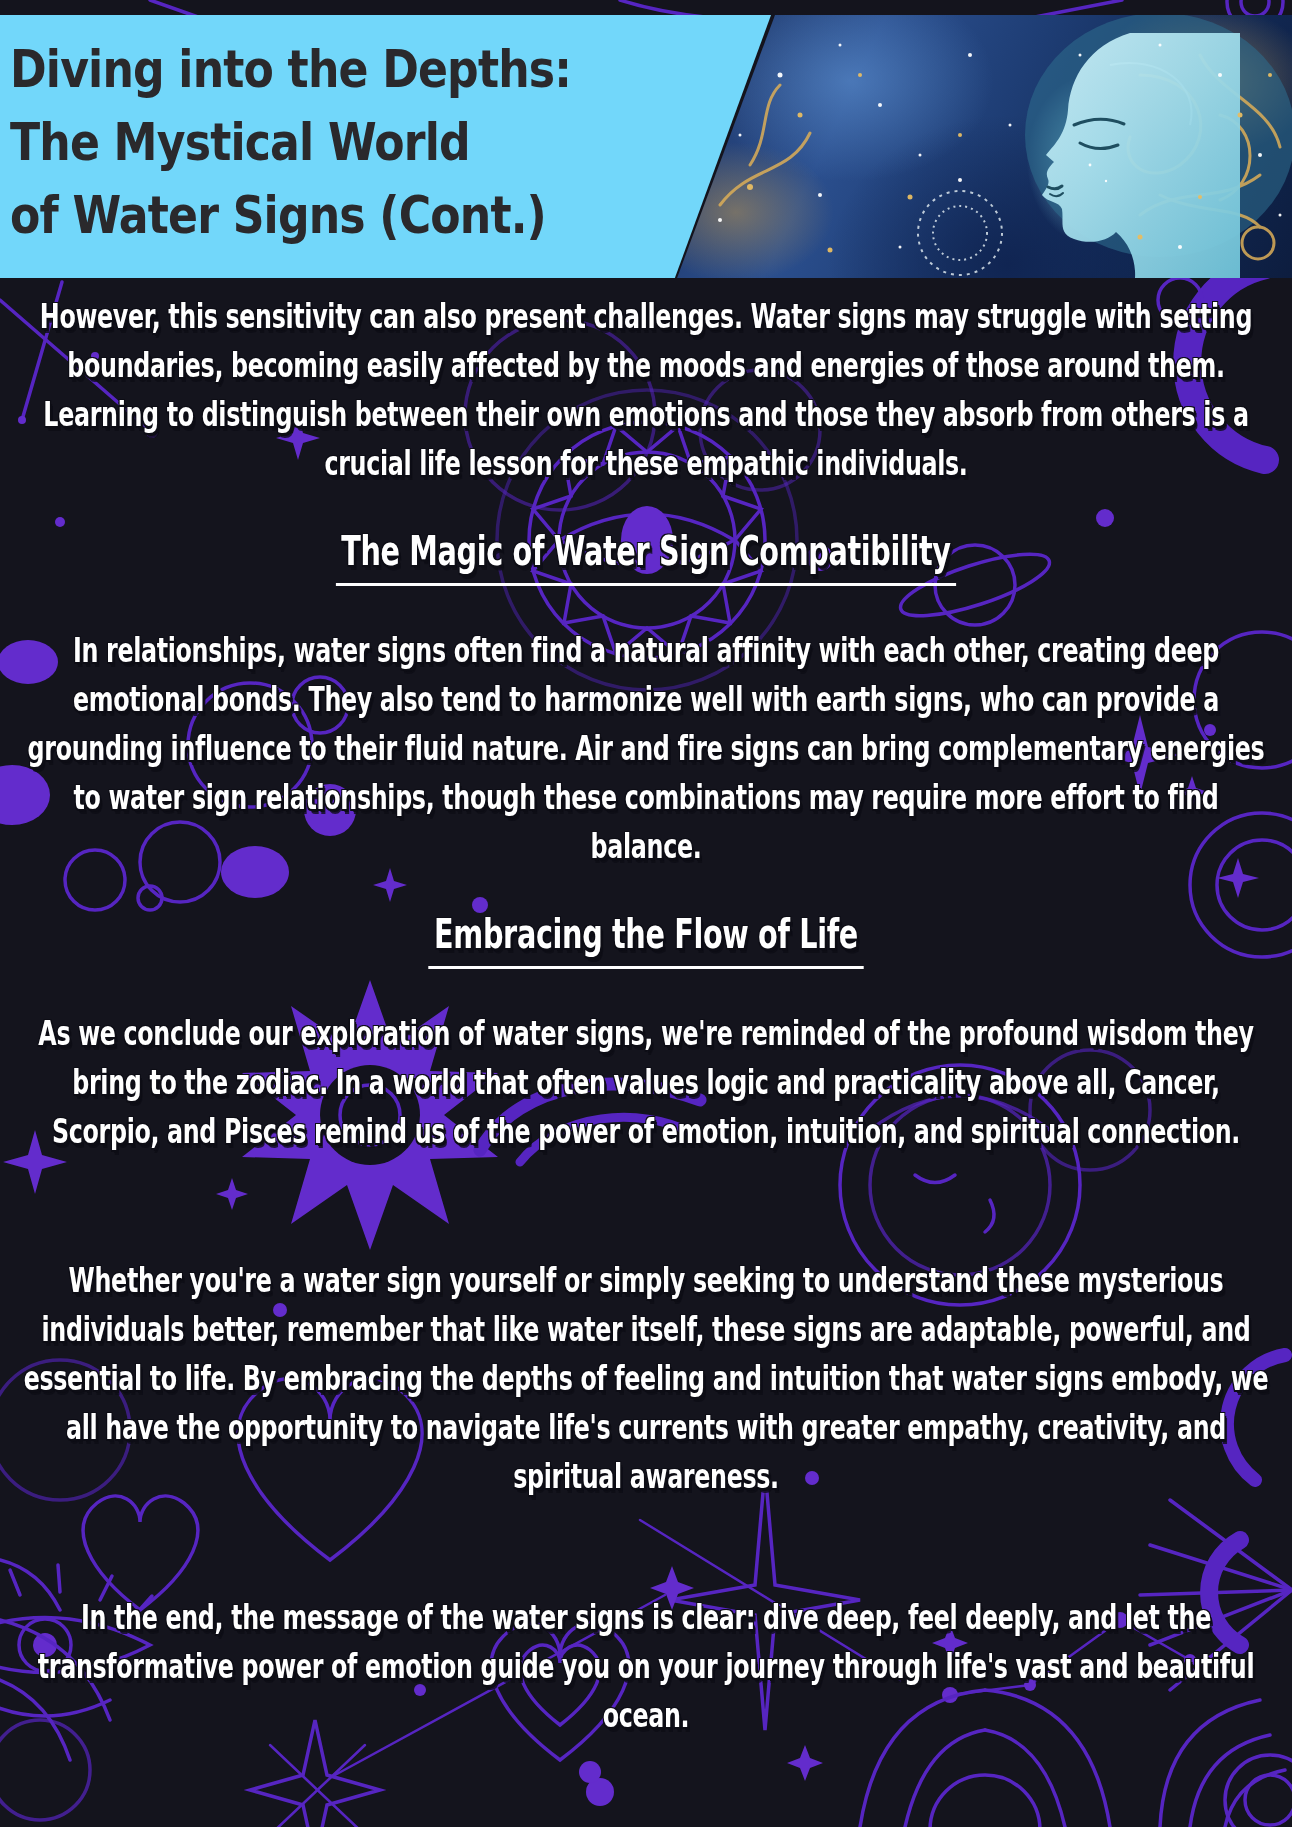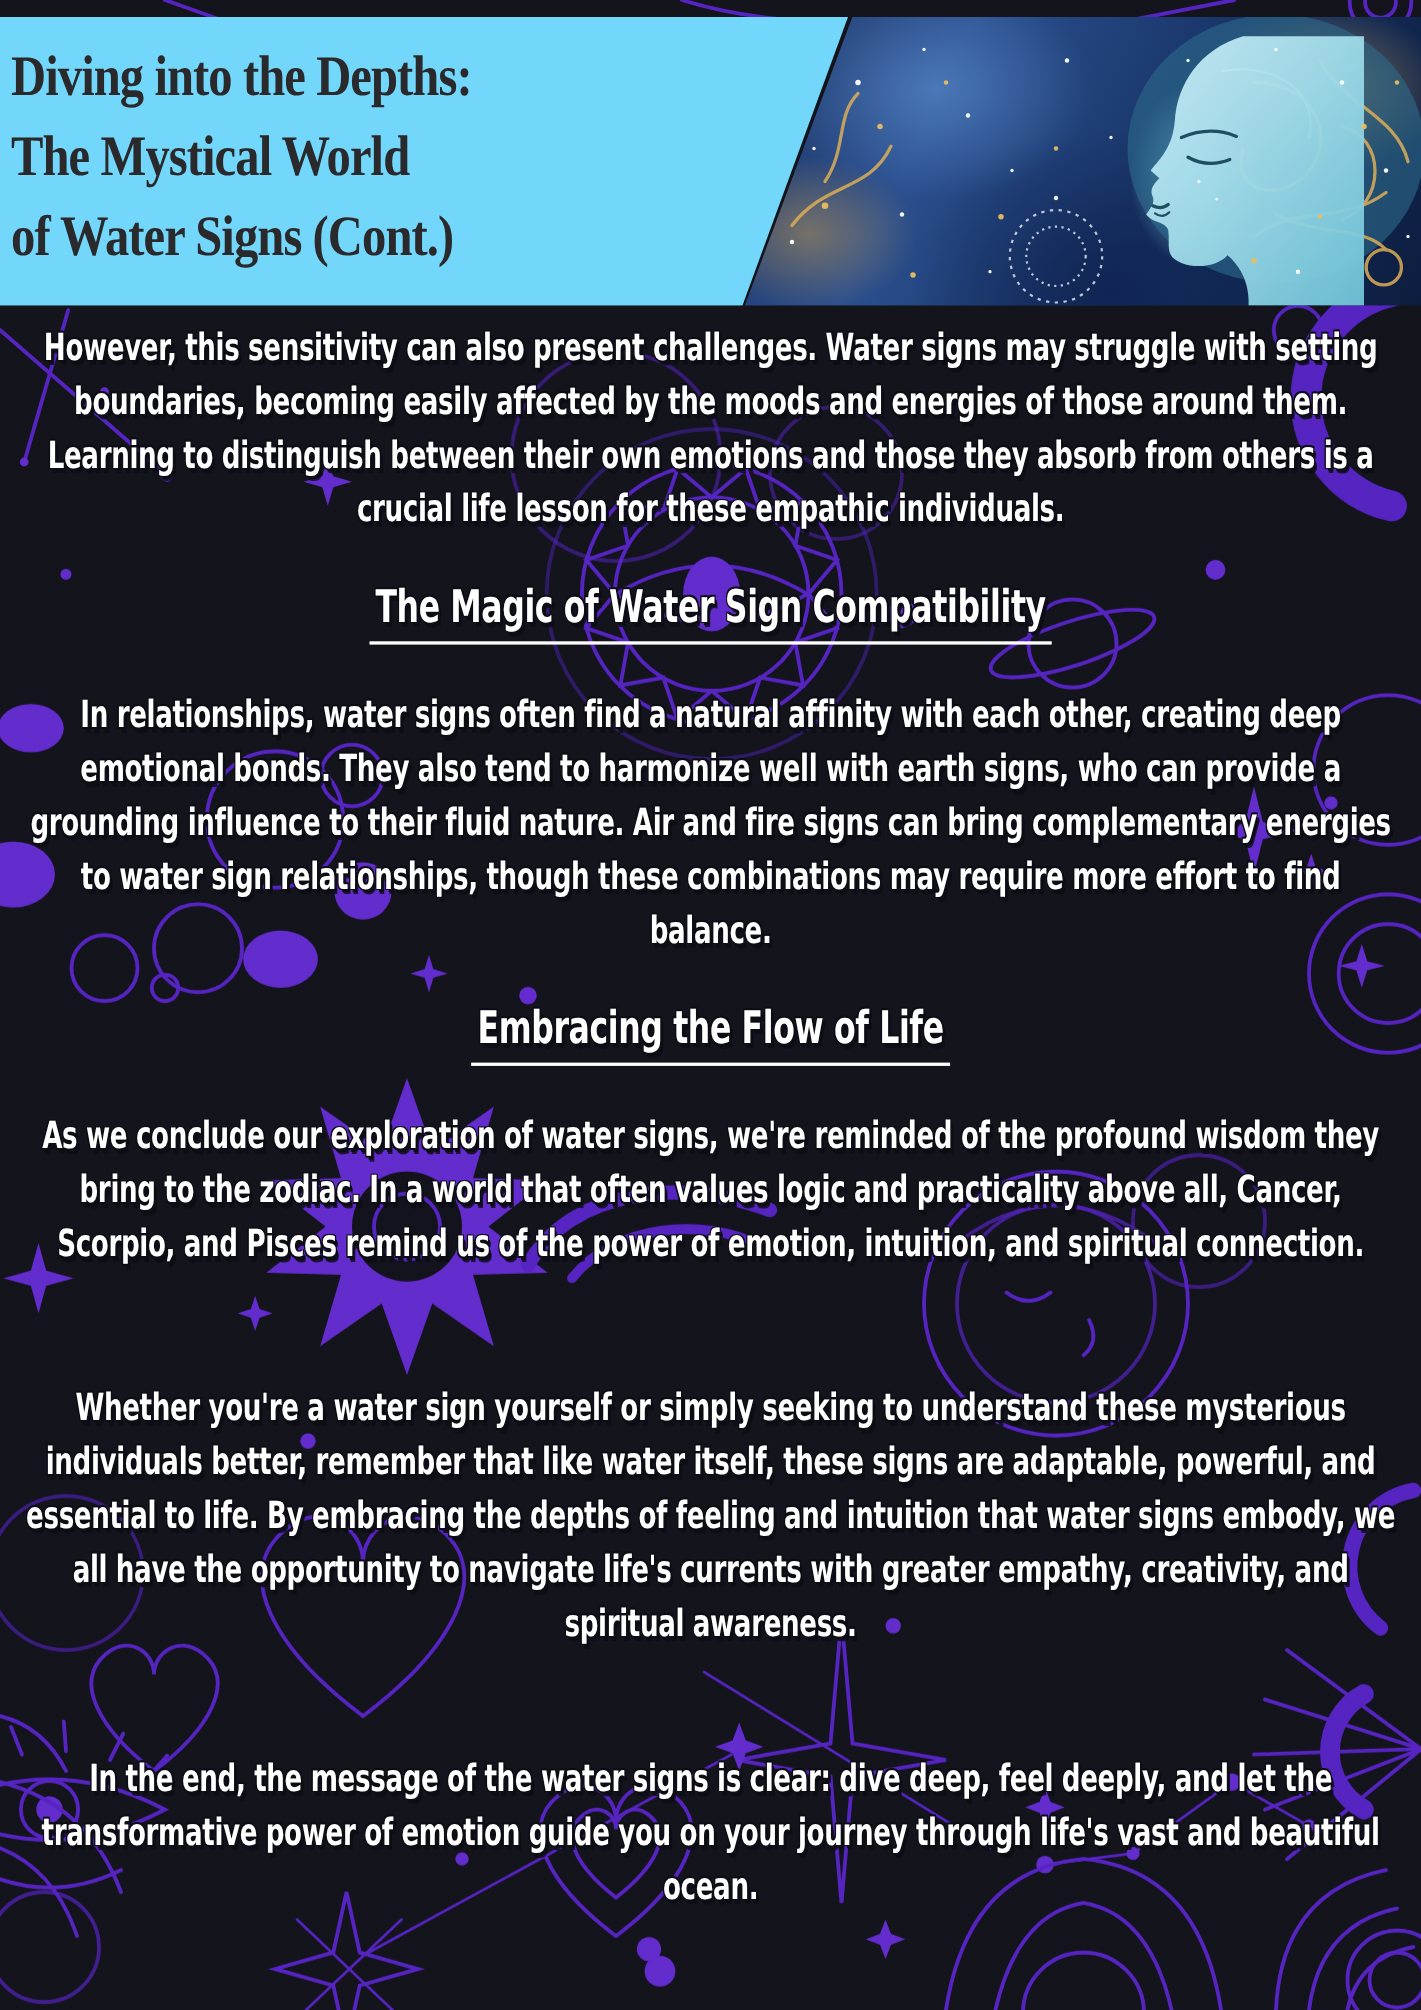"Diving into the Depths:" .banner { font-family: Liberation Serif, serif -> none }
